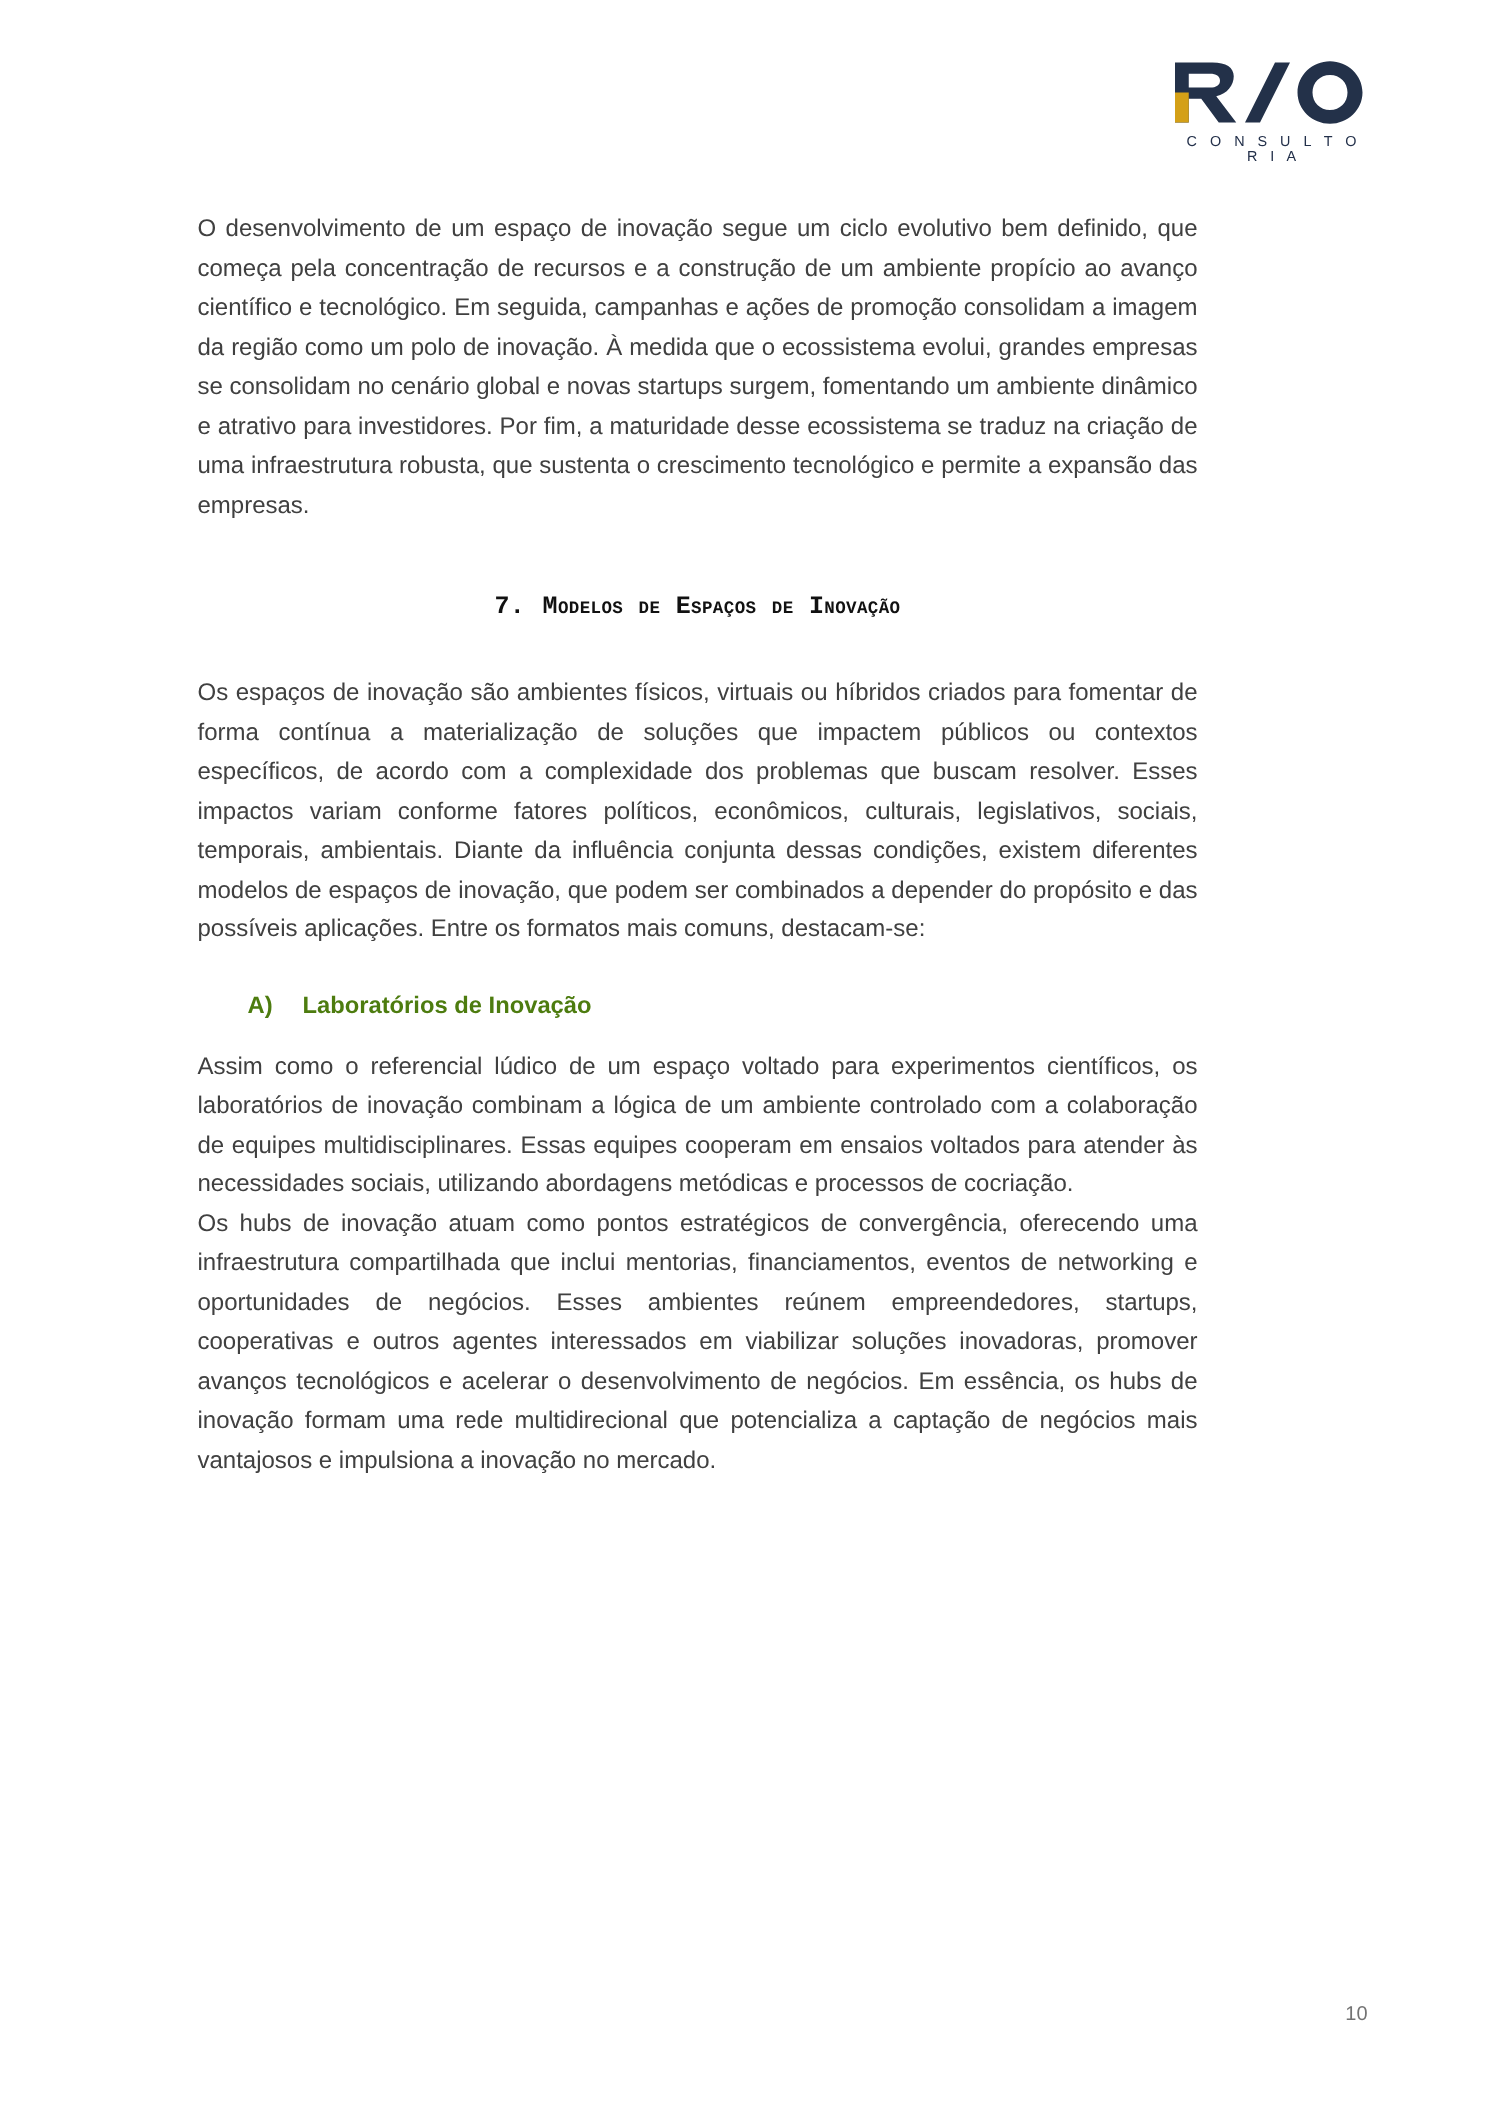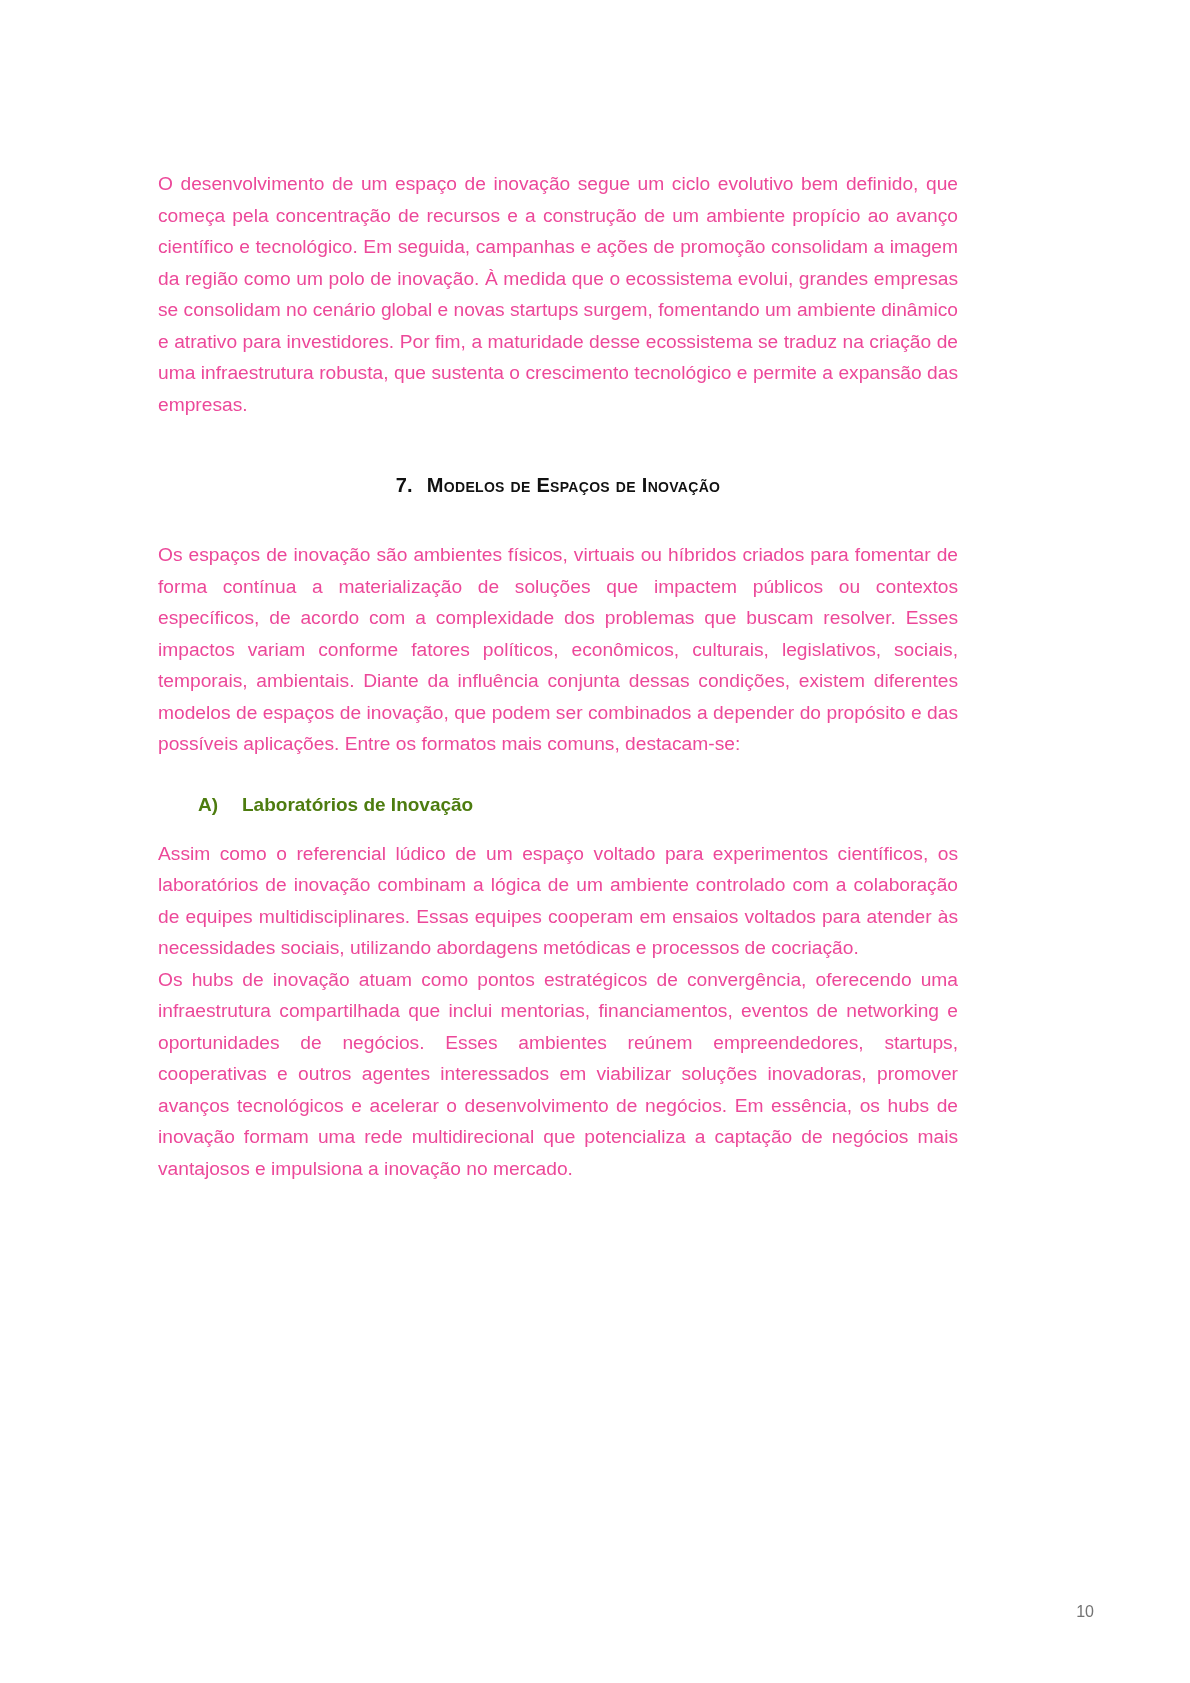"C O N S U" div.header { html: none -> <div> <div> <div> <svg> <path></path> <path></path> <path></path> <path></path> </svg> </div> <div>C O N S U L T O R I A</div> </div> </div> }
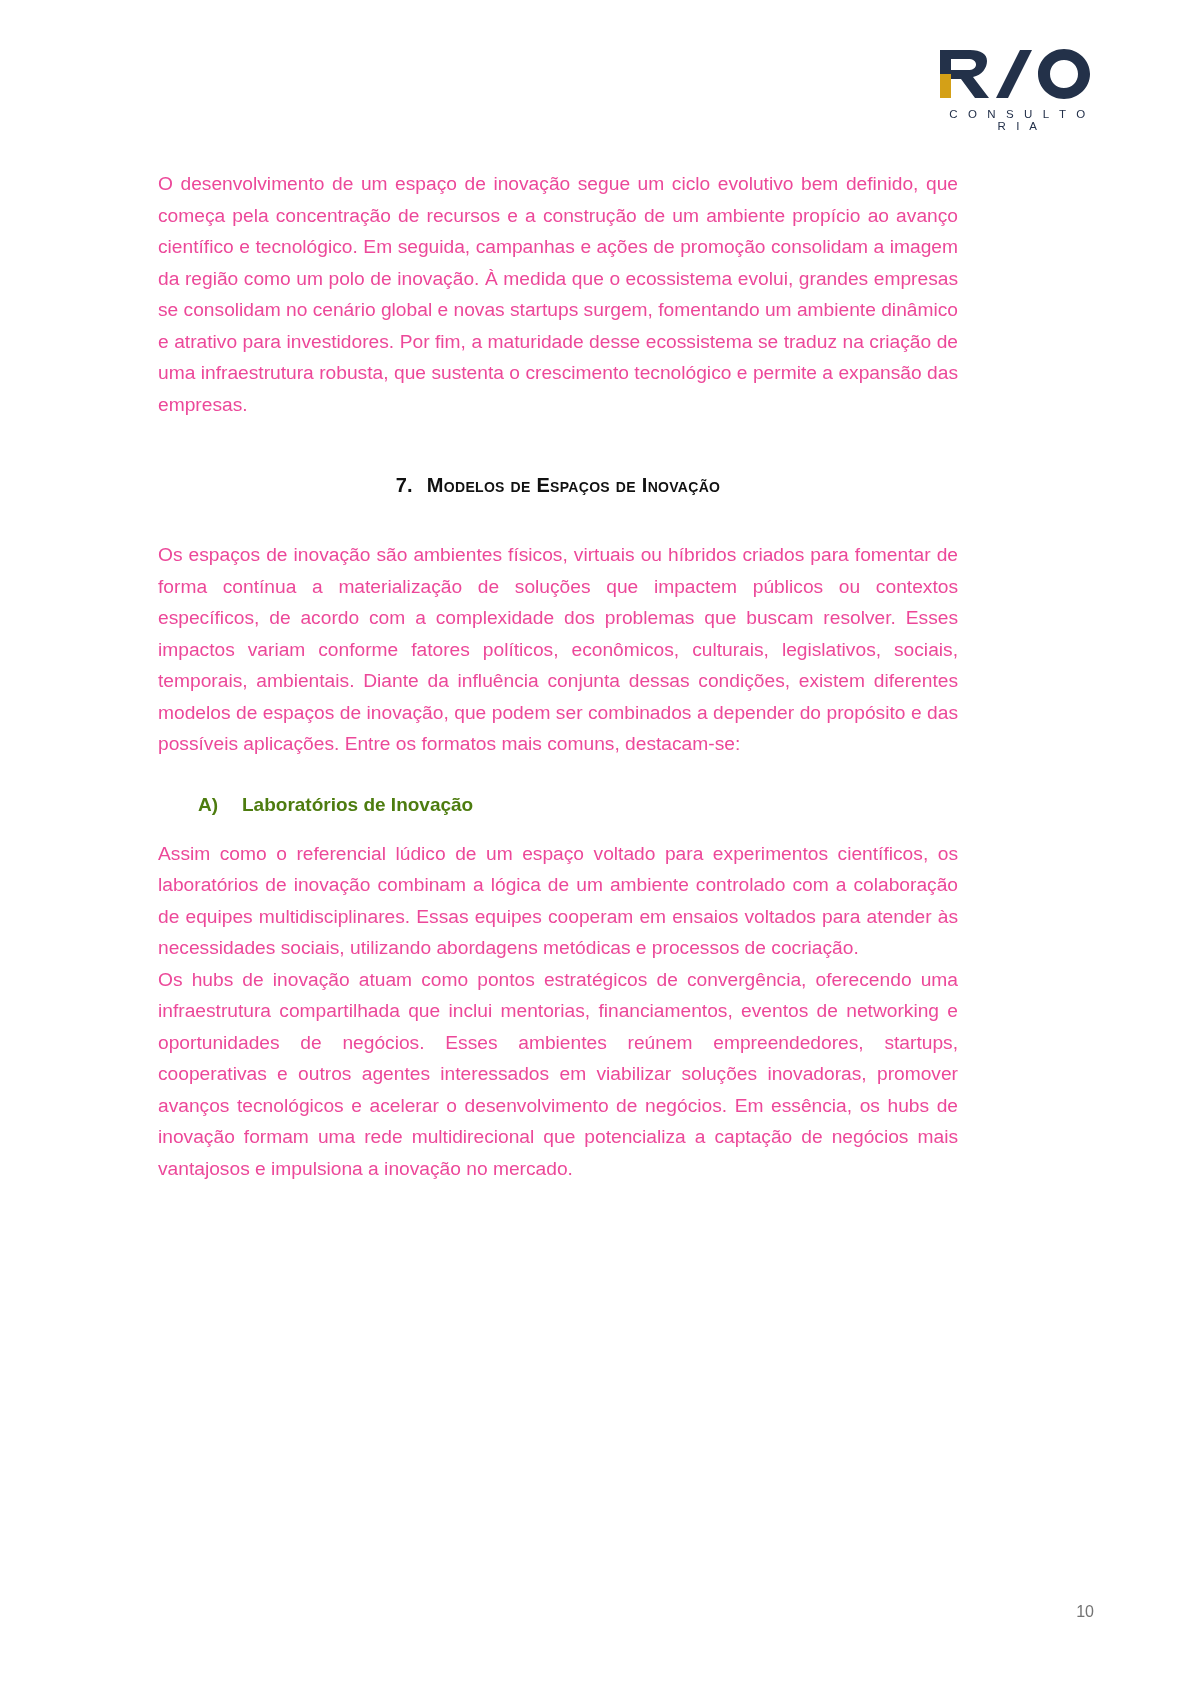"O desenvolvimento de um espaço" p.para { color: #ec4899 -> #404040 }
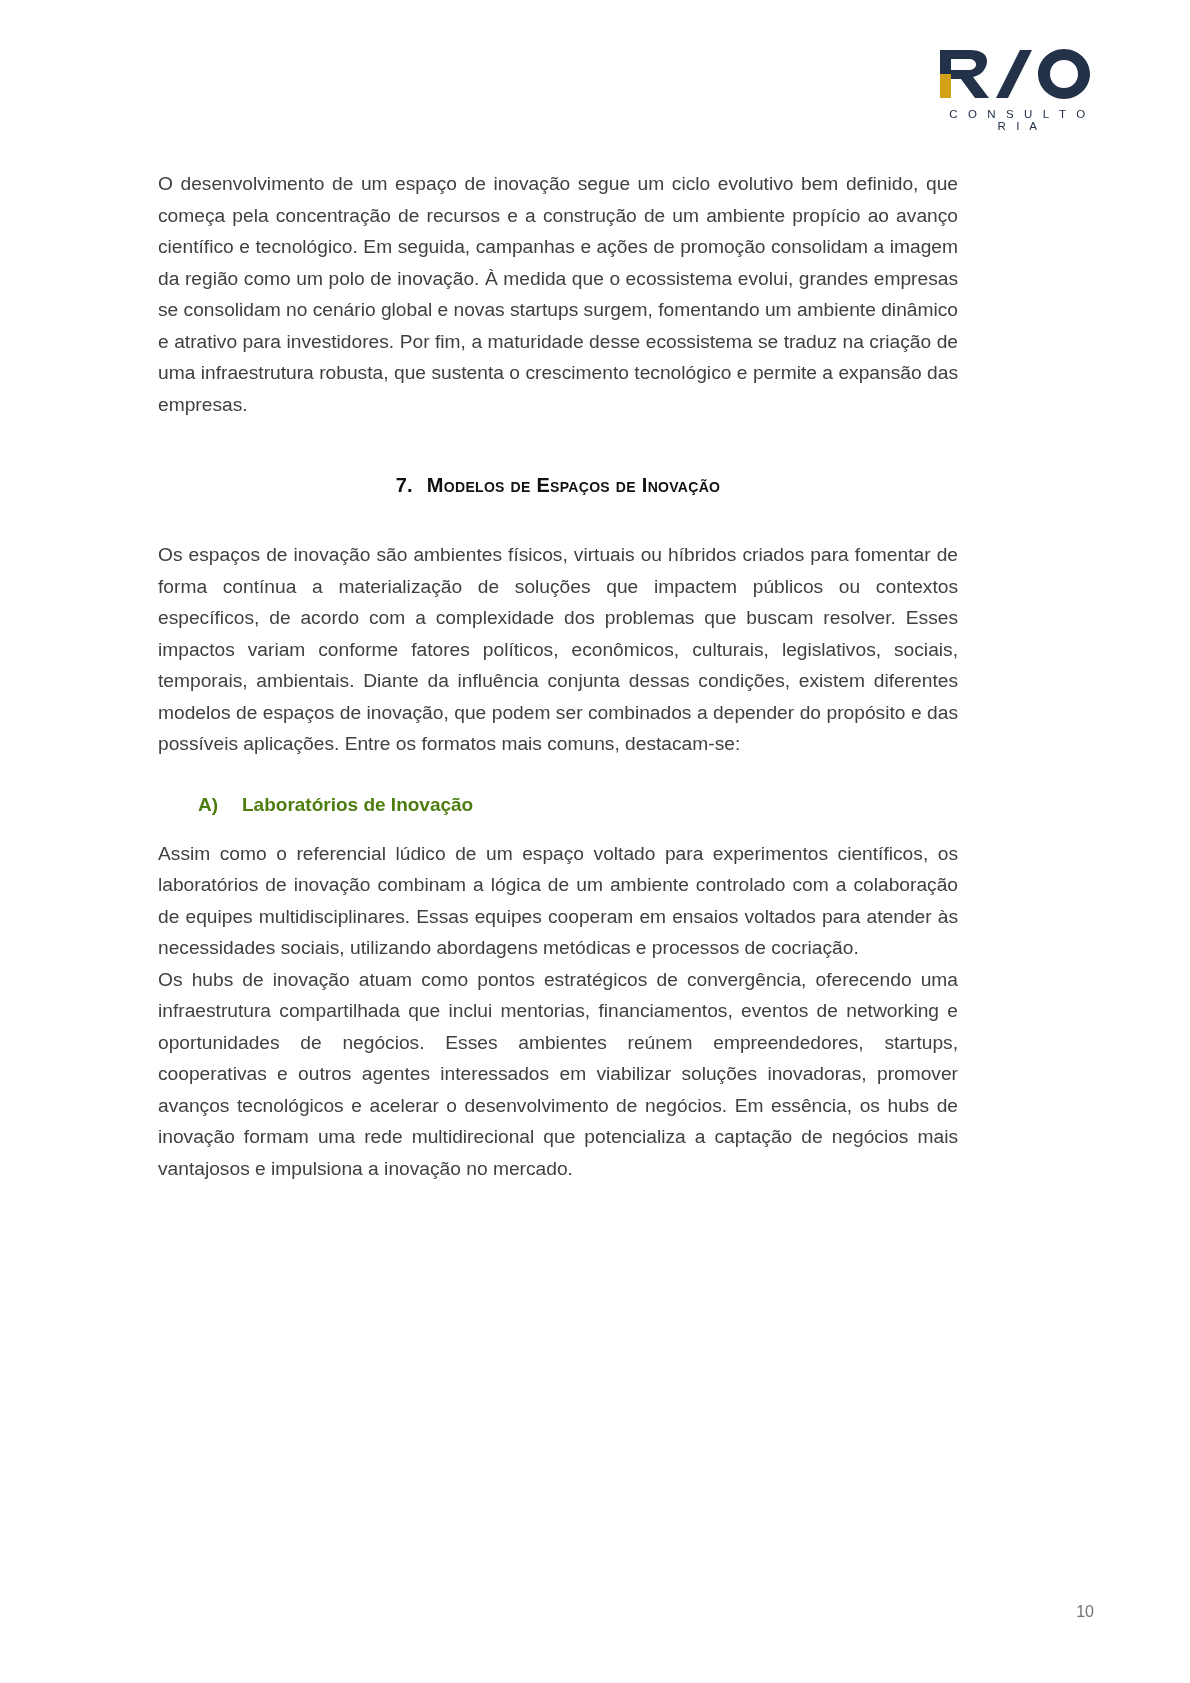"7. Modelos de Espaços de" .section-heading { font-family: Liberation Sans, sans-serif -> Liberation Mono, monospace }
